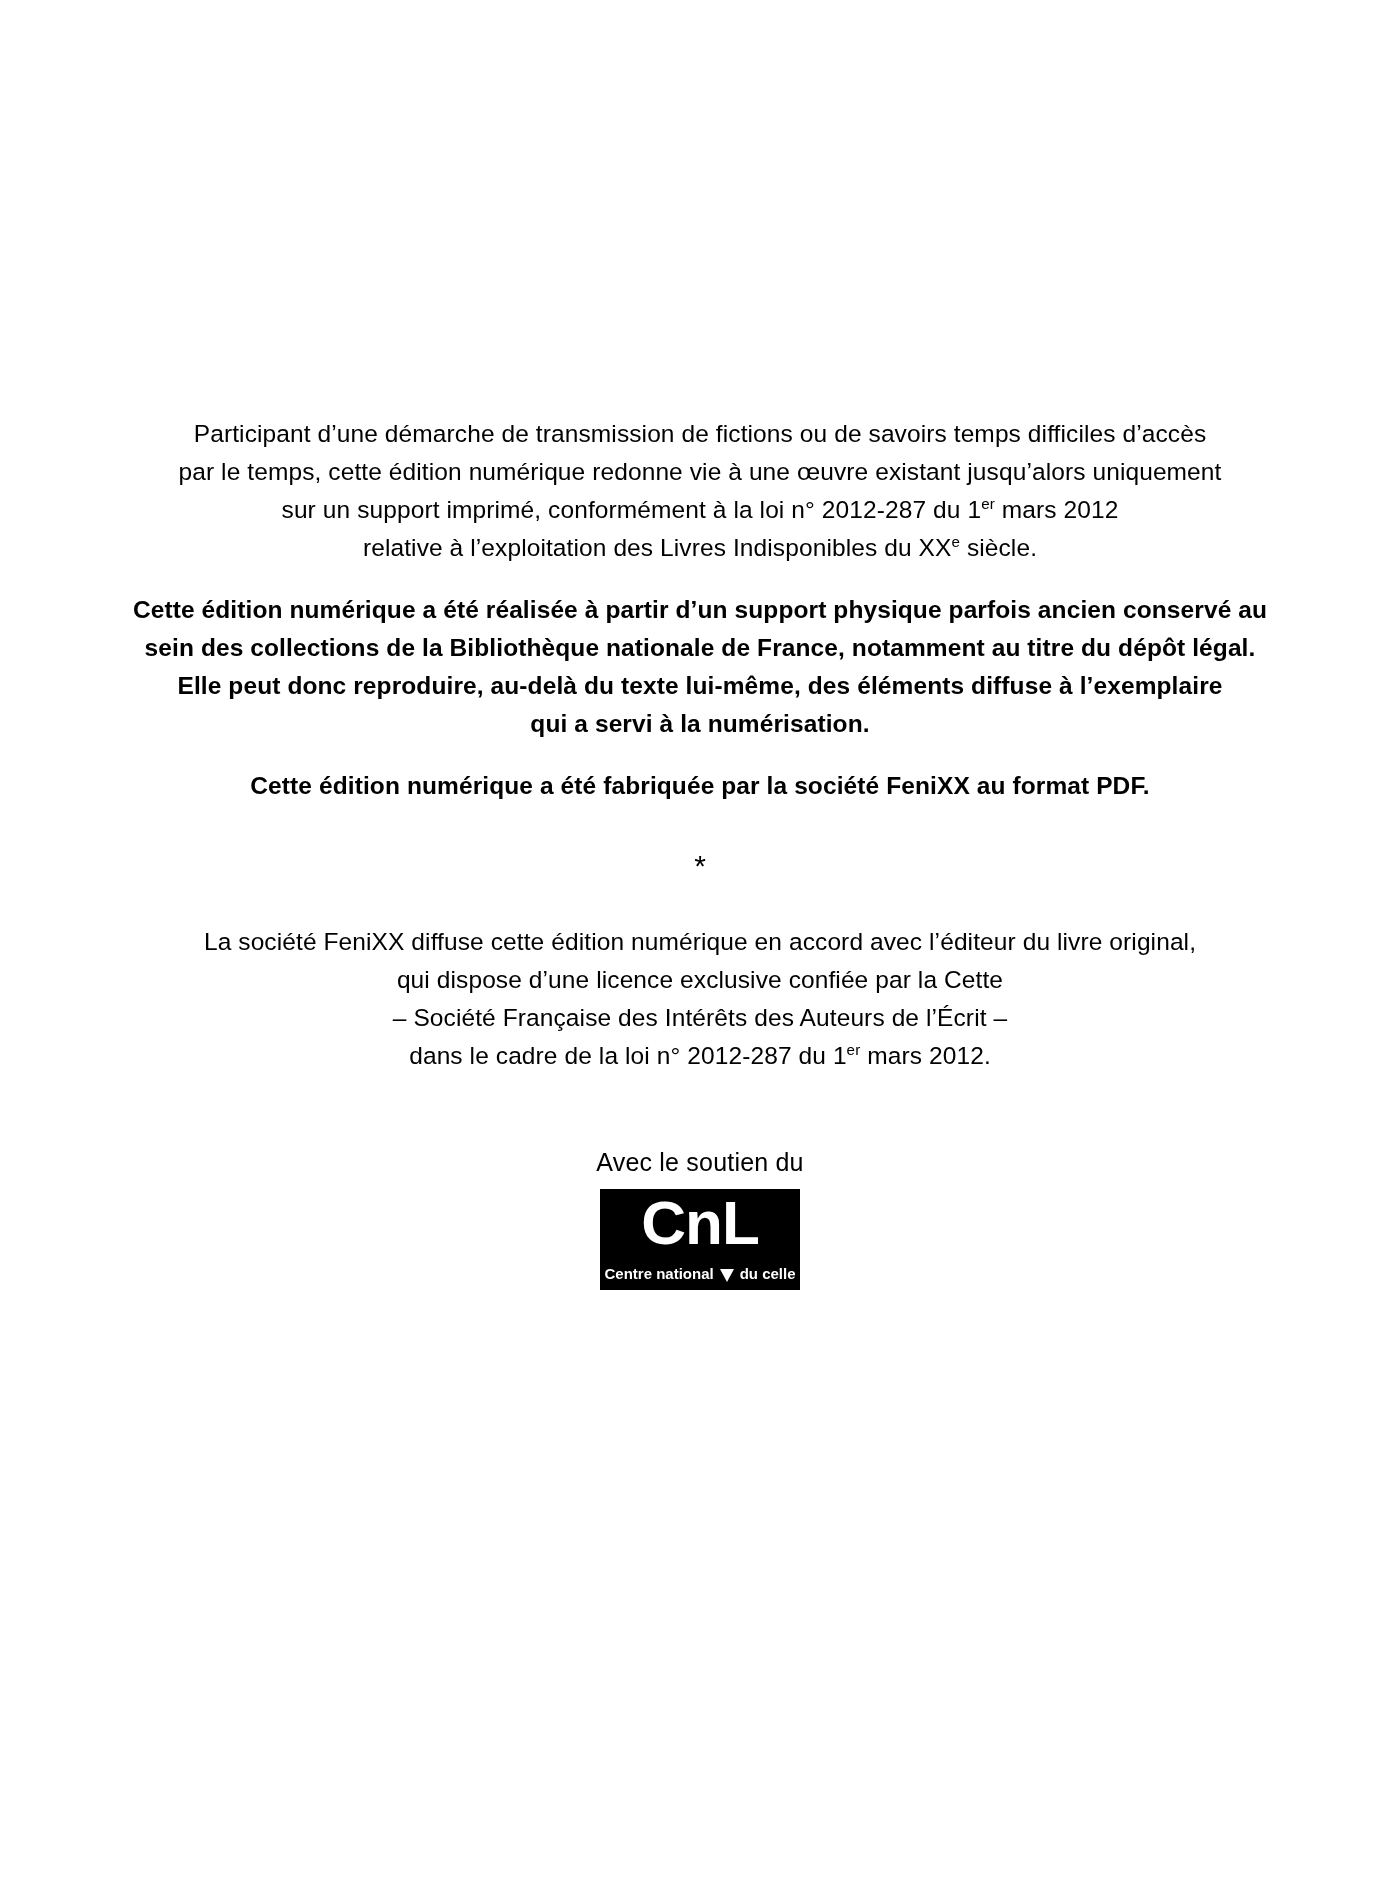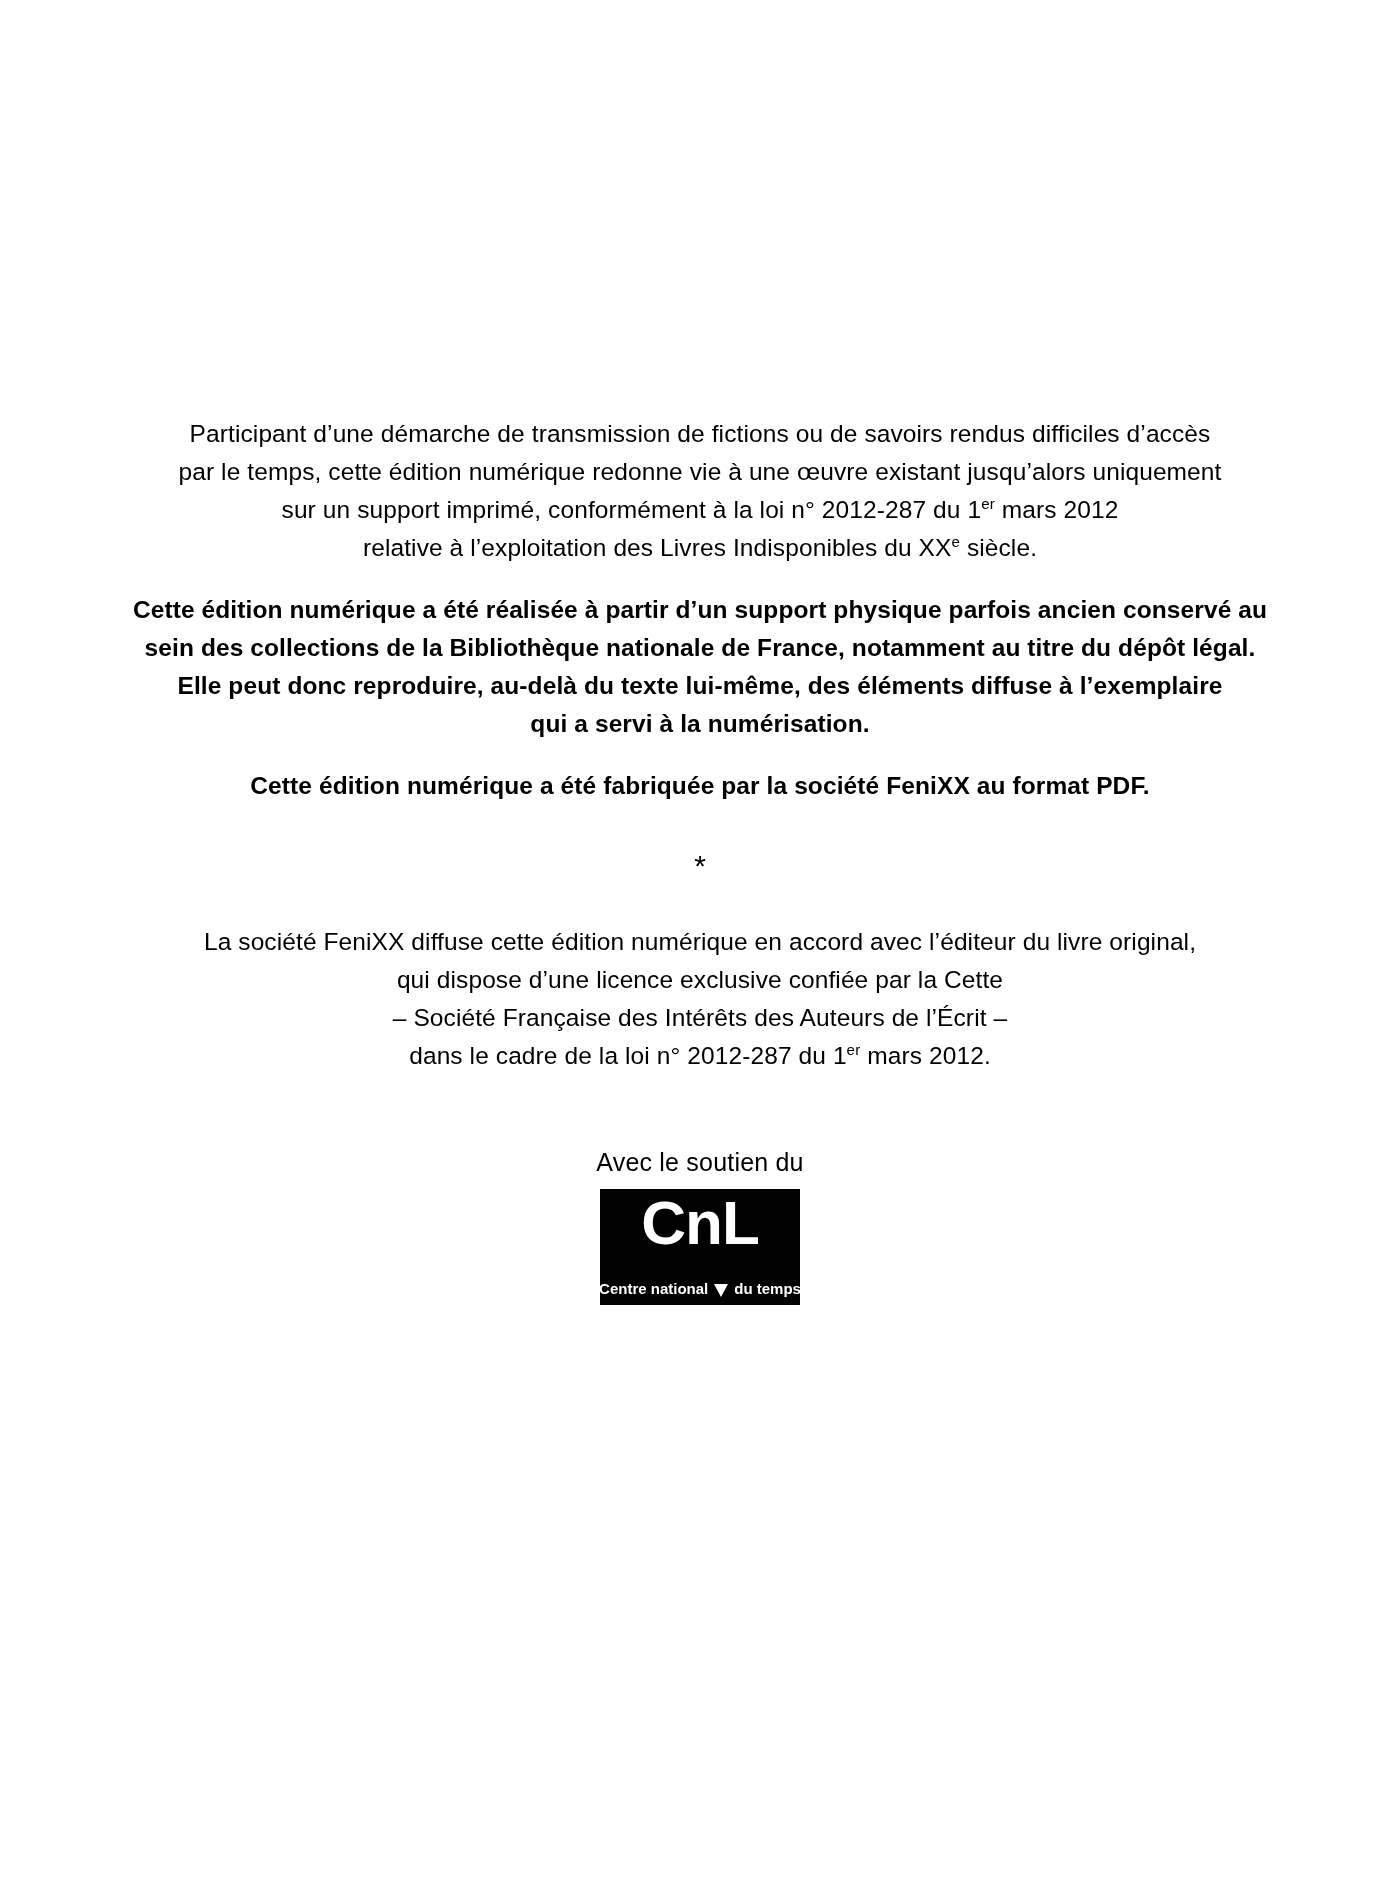"Participant d’une démarche de" span.line { text: rendus -> temps }
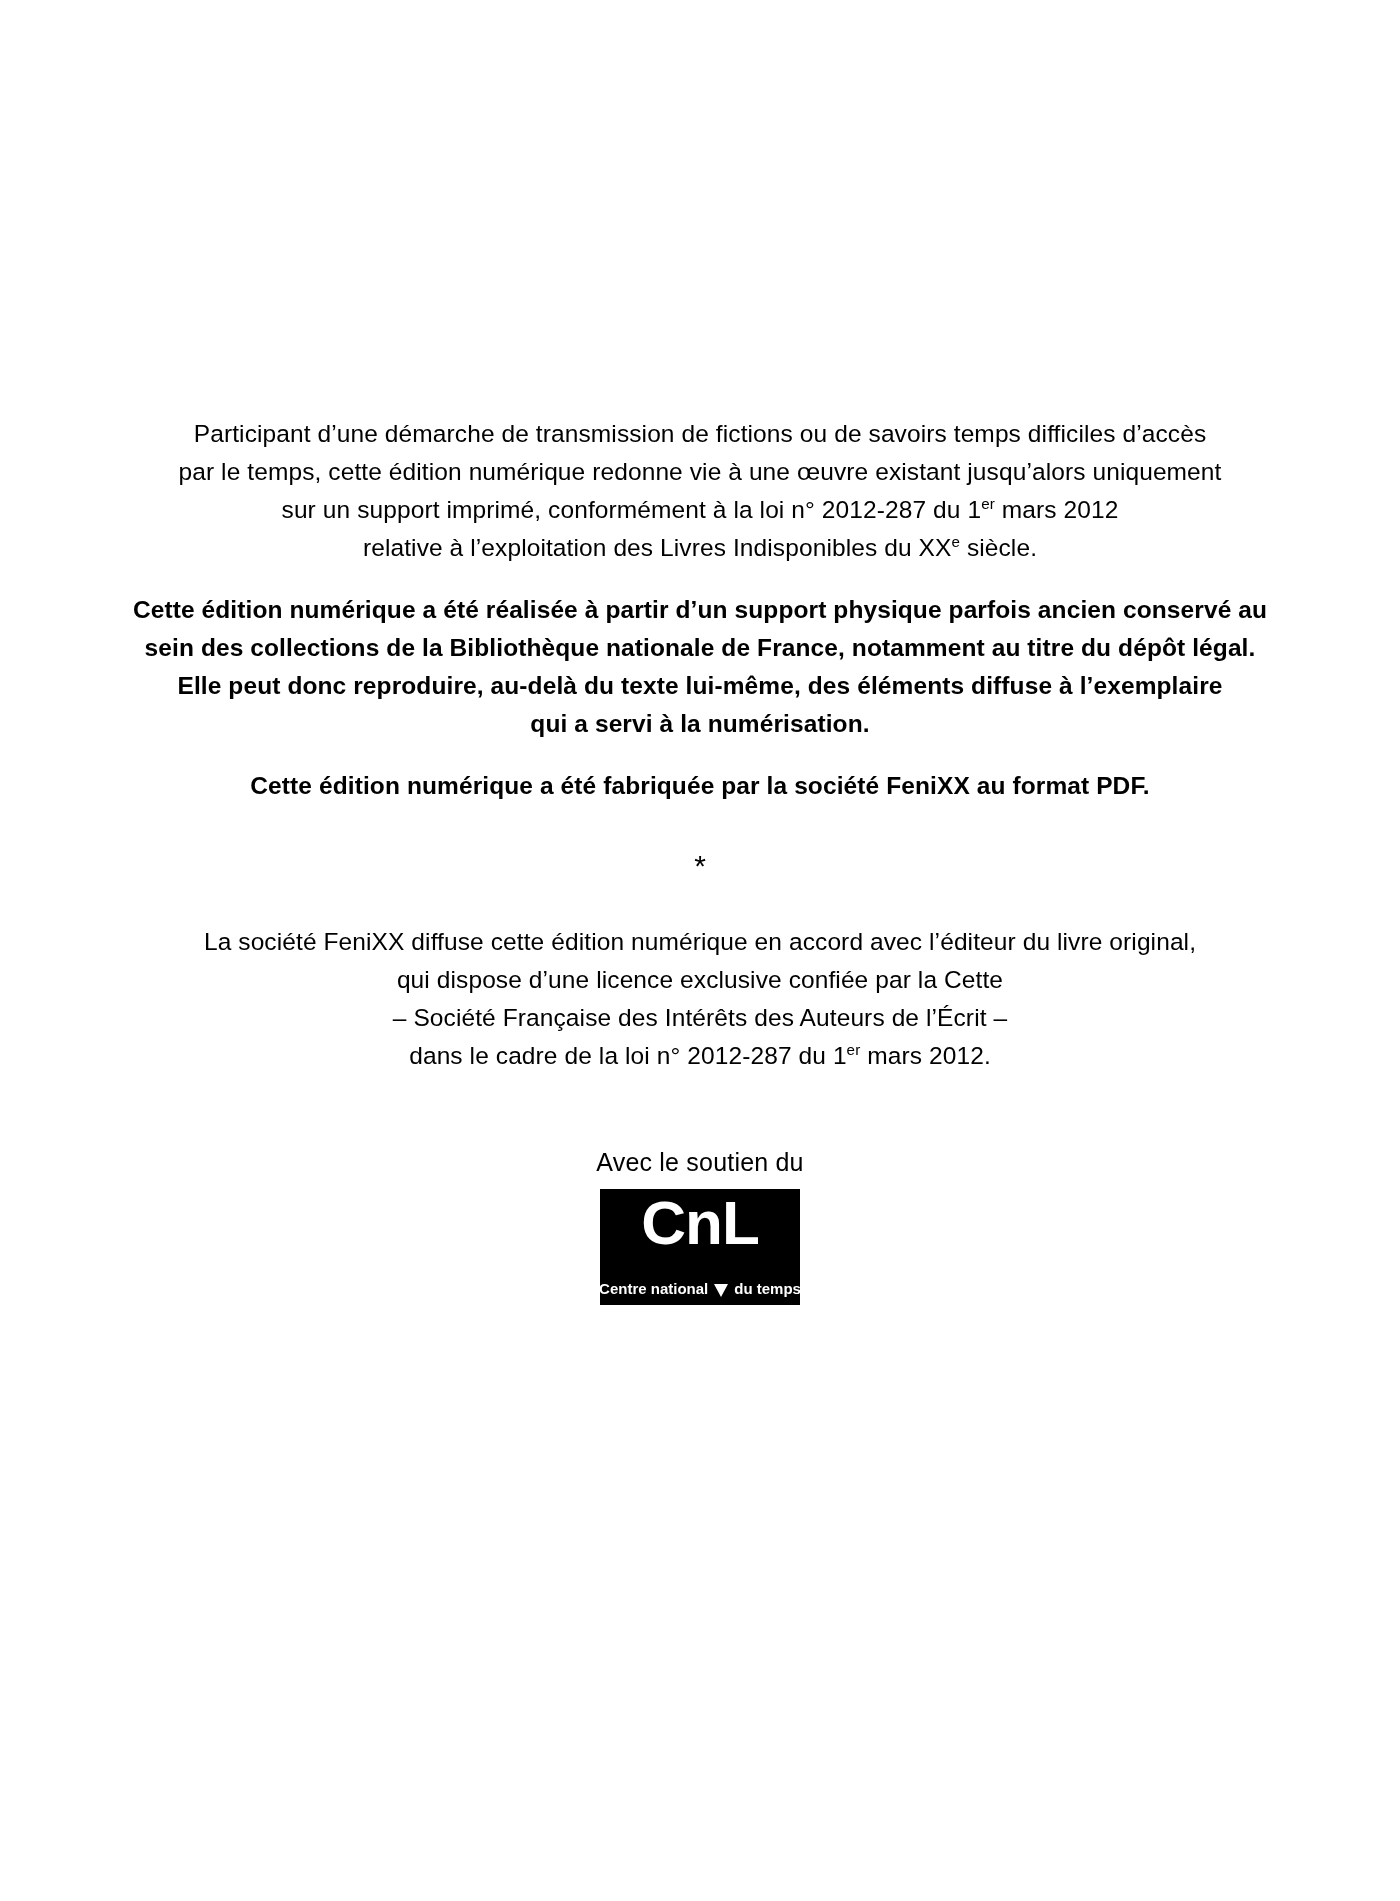"CnL" .cnl-logo { height: 116px -> 101px }
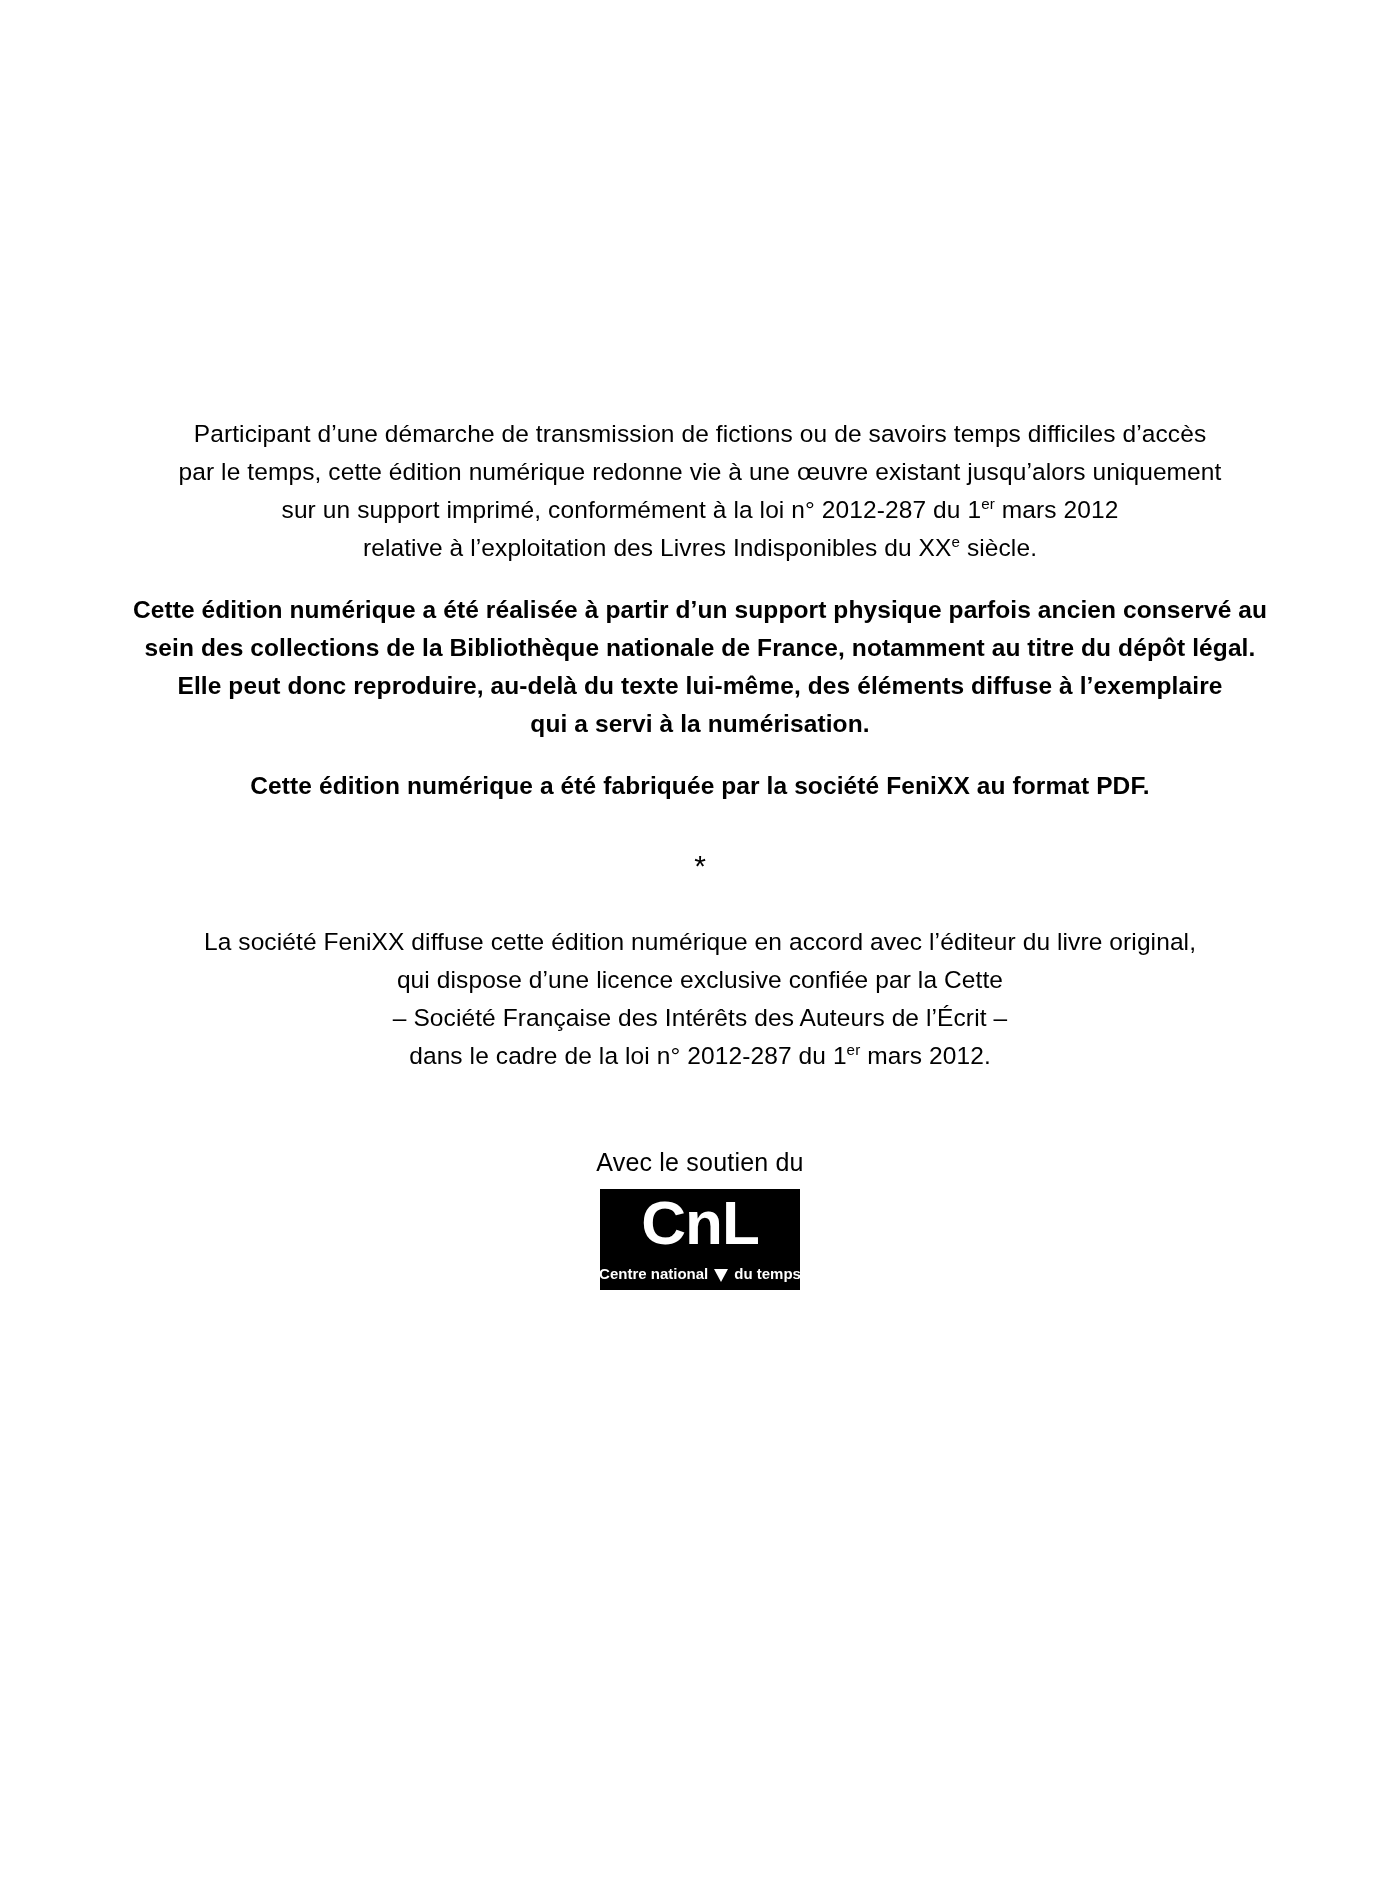"du temps" span.cnl-sub-right { text: temps -> celle }
